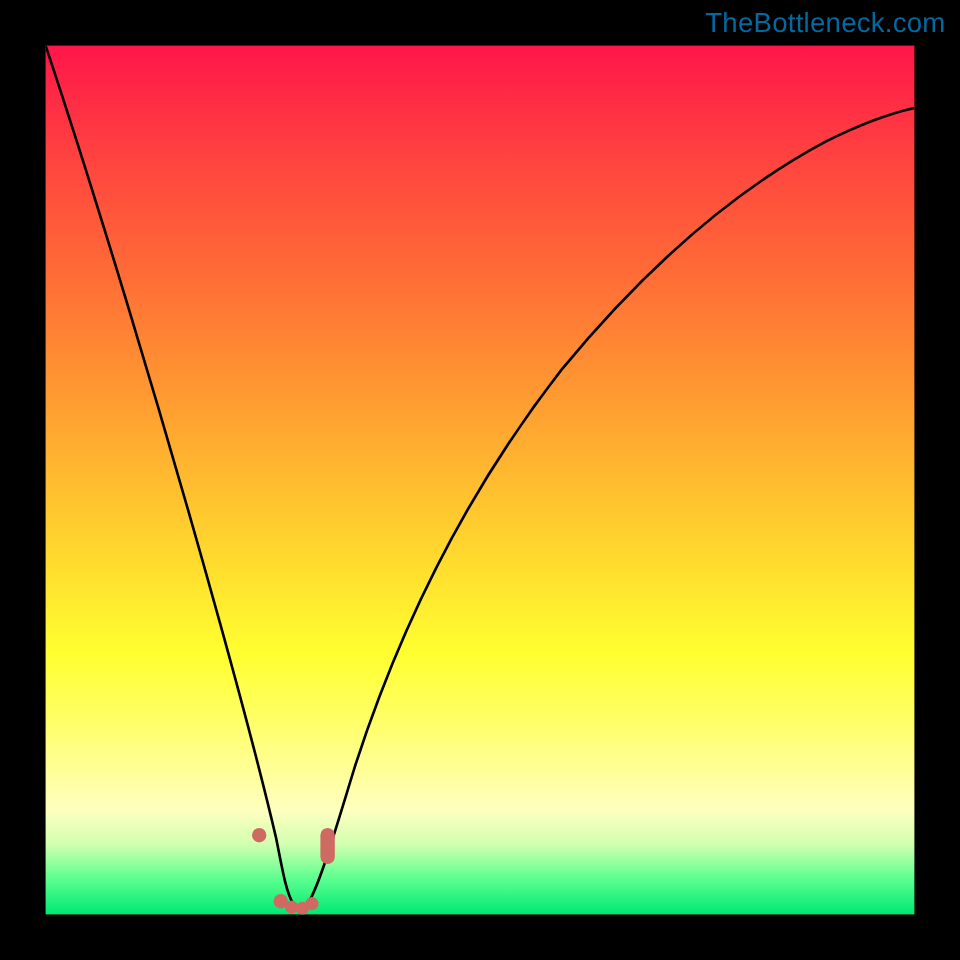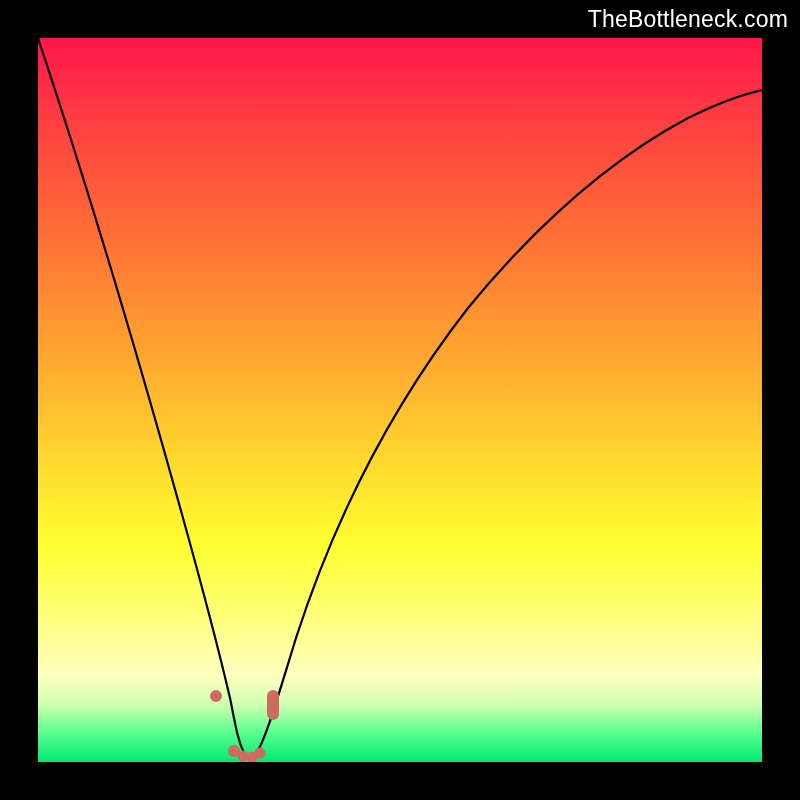"TheBottleneck.com" .watermark { color: #ffffff -> #0369a1 }
